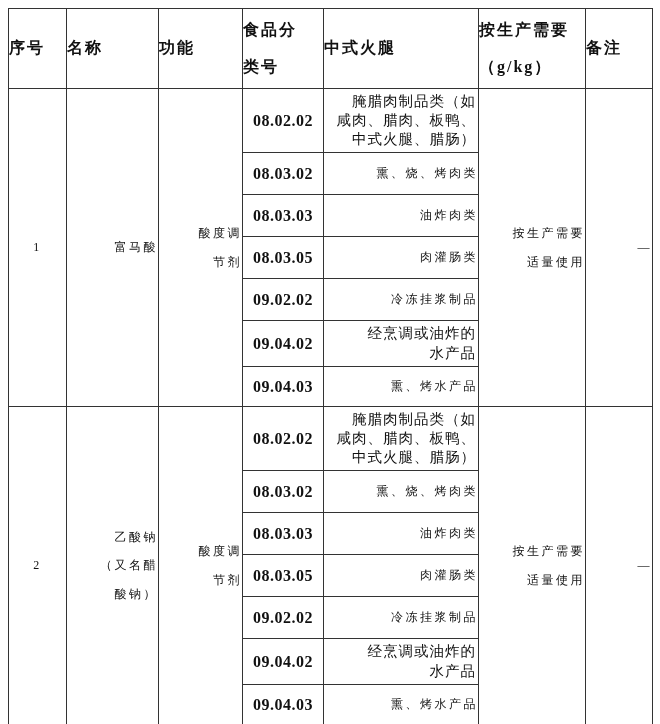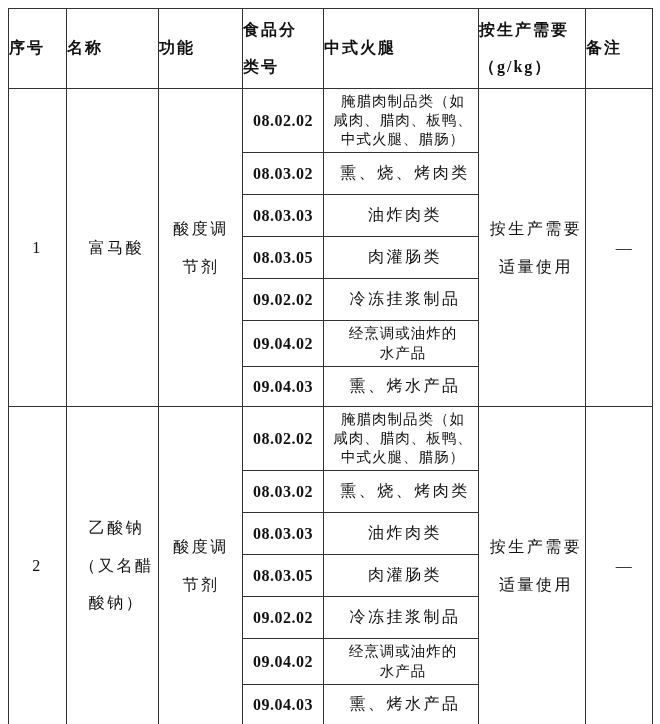"腌腊肉制品类（如" td.l { text-align: center -> right }
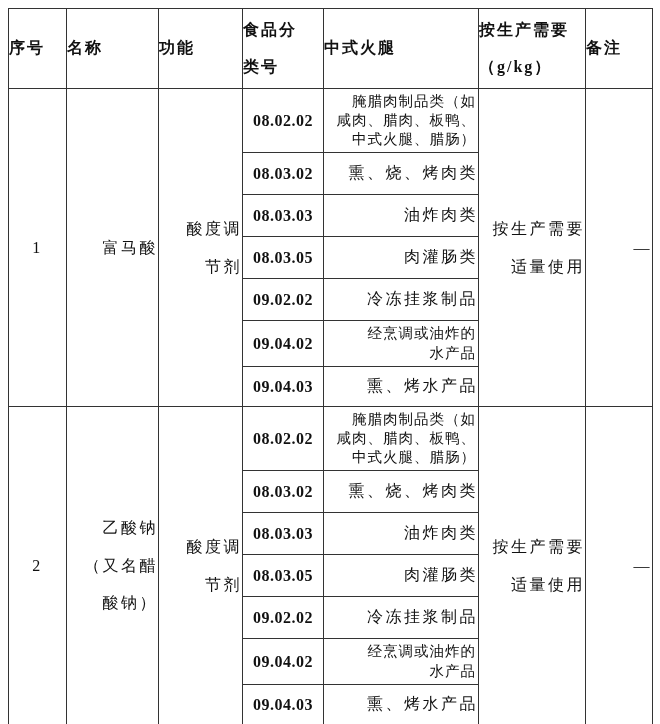"熏、烧、烤肉类" .addtable td { font-size: 16px -> 12px }
